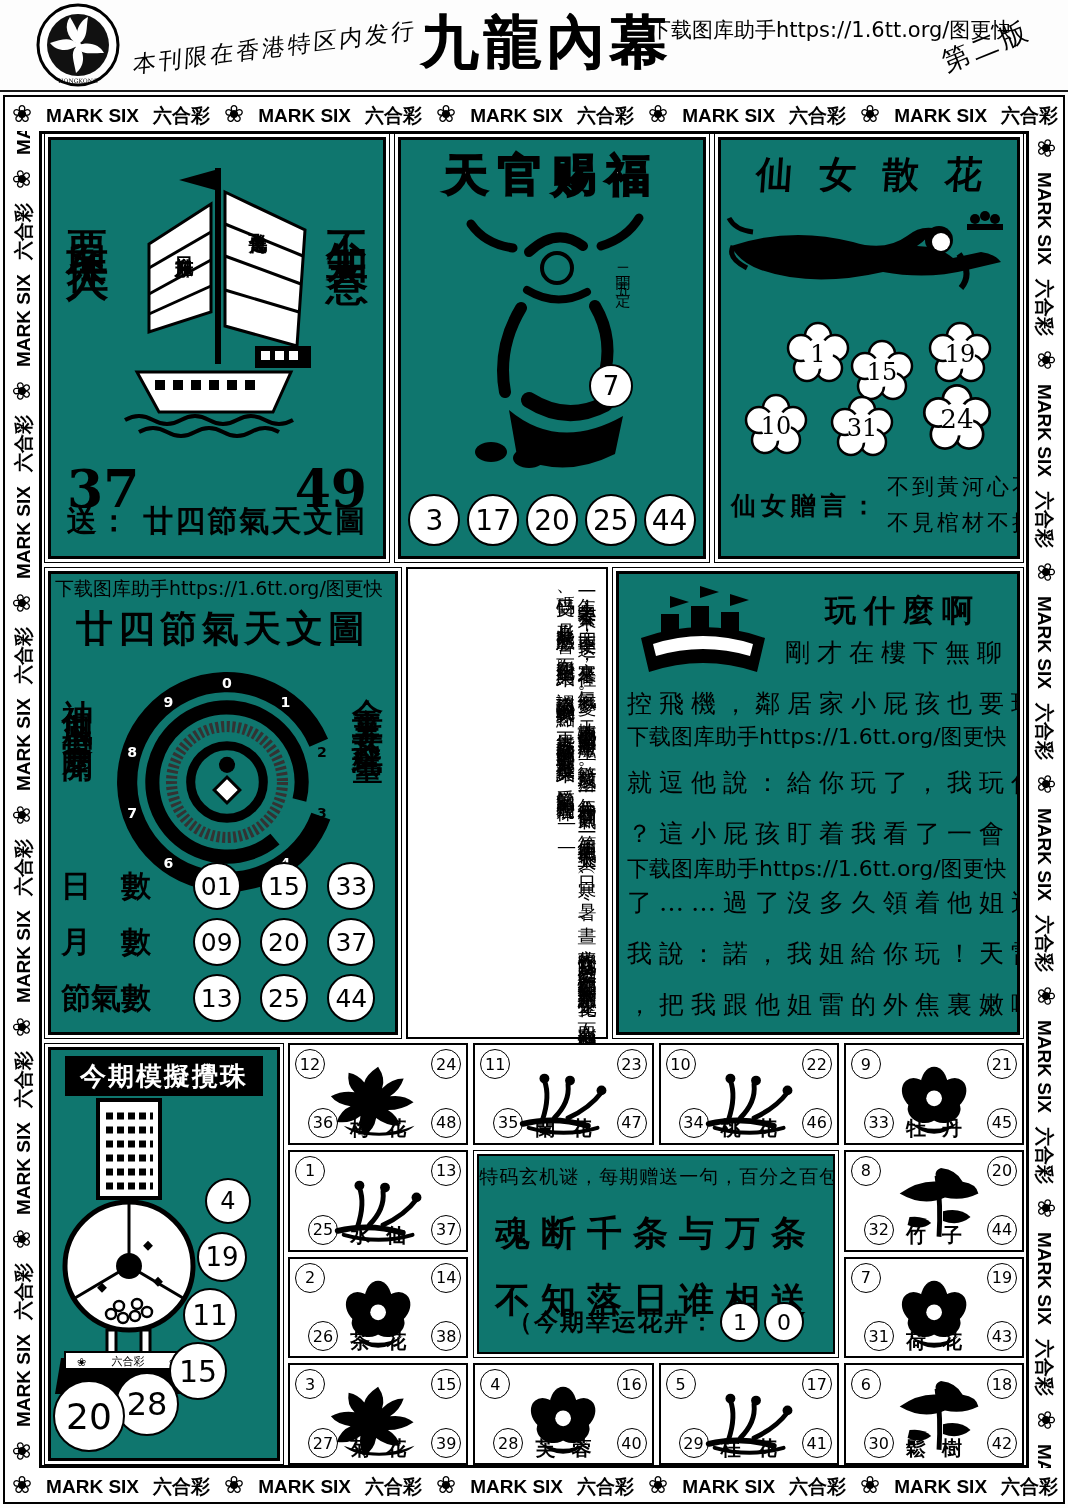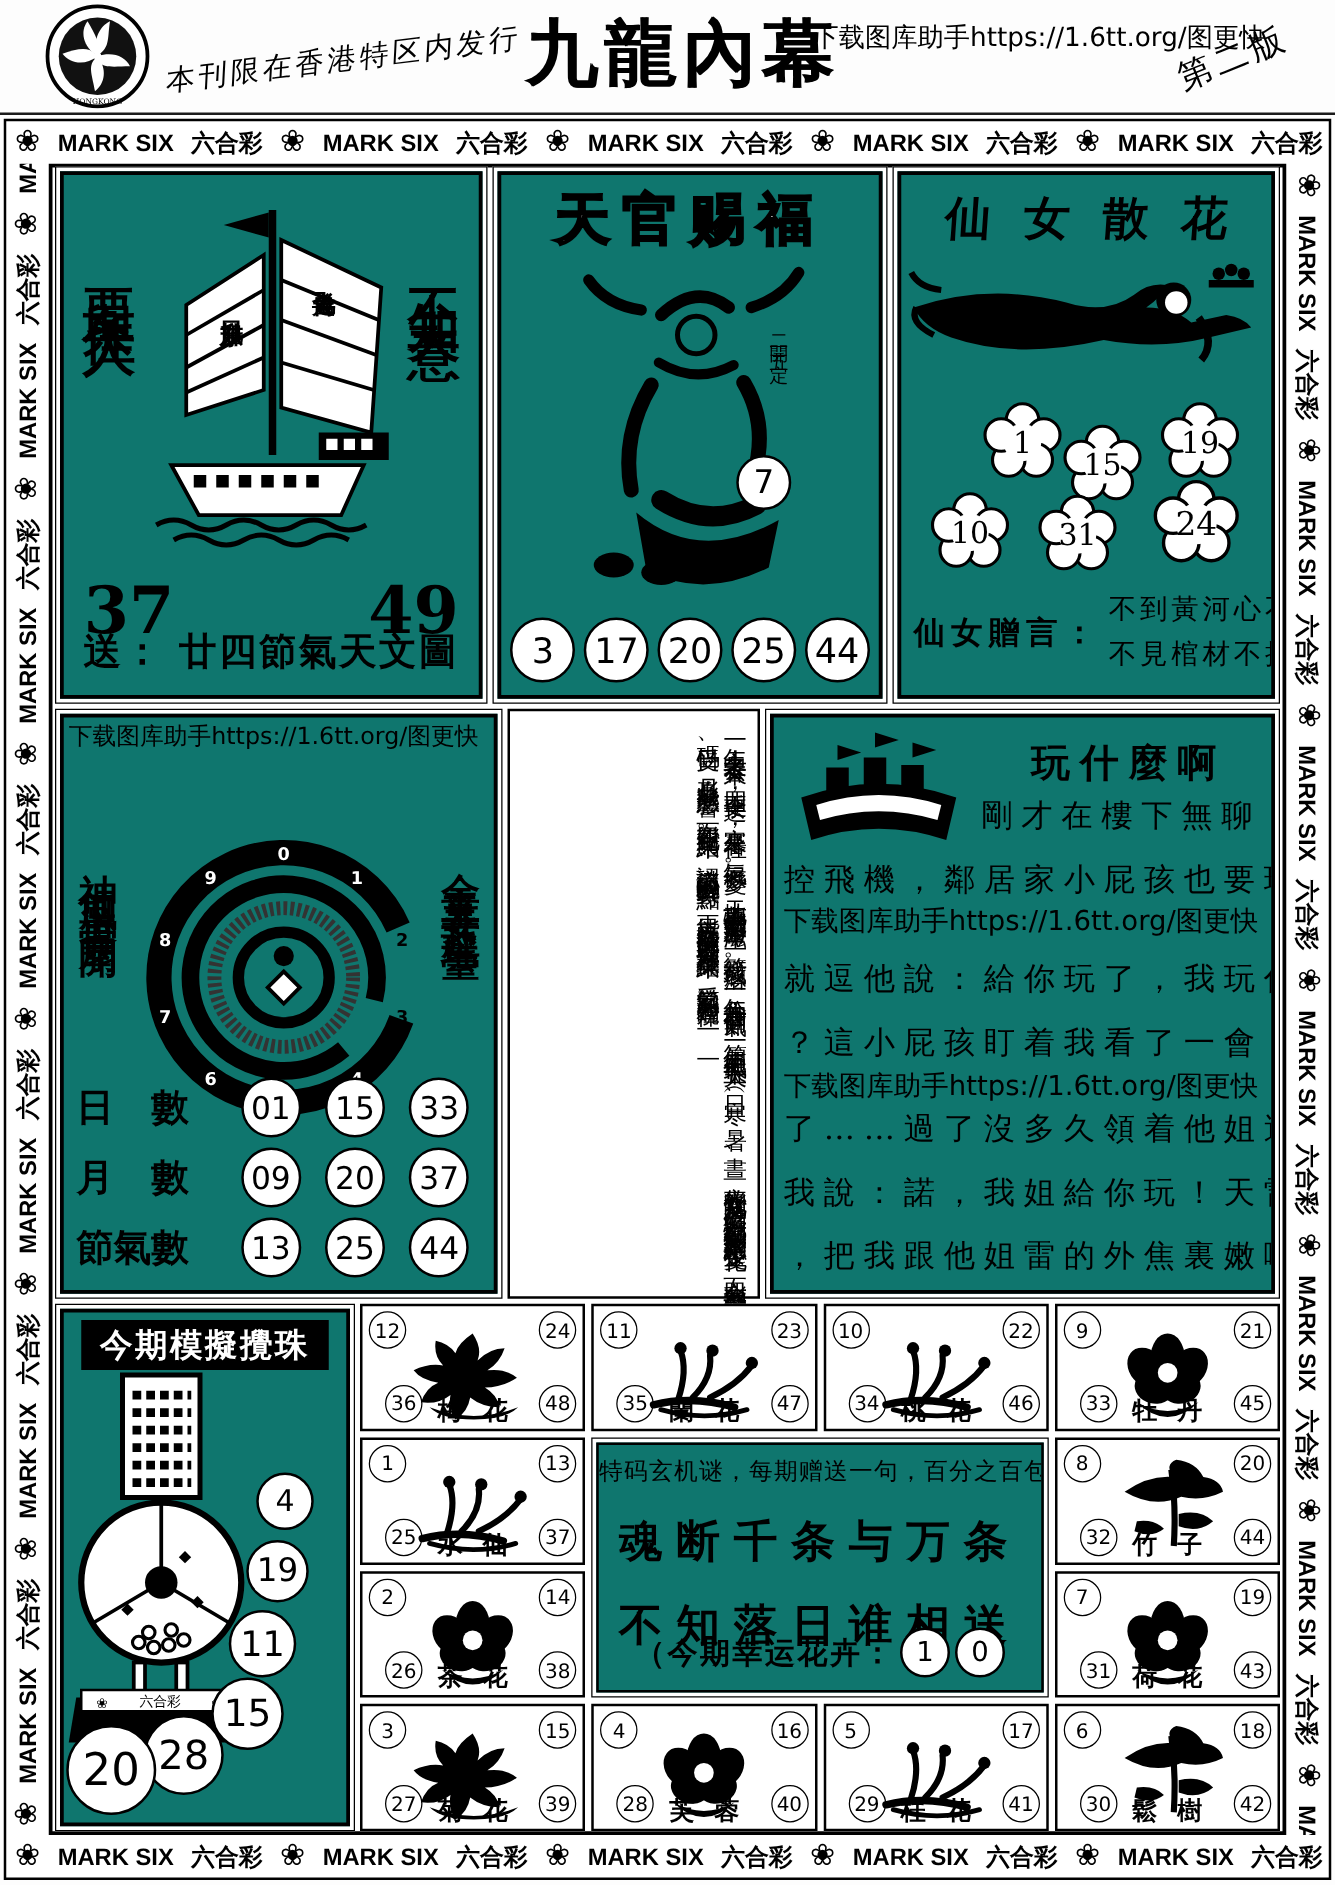"廿四節氣天文圖" div { html: none -> <div>廿四節氣天文圖</div> }
